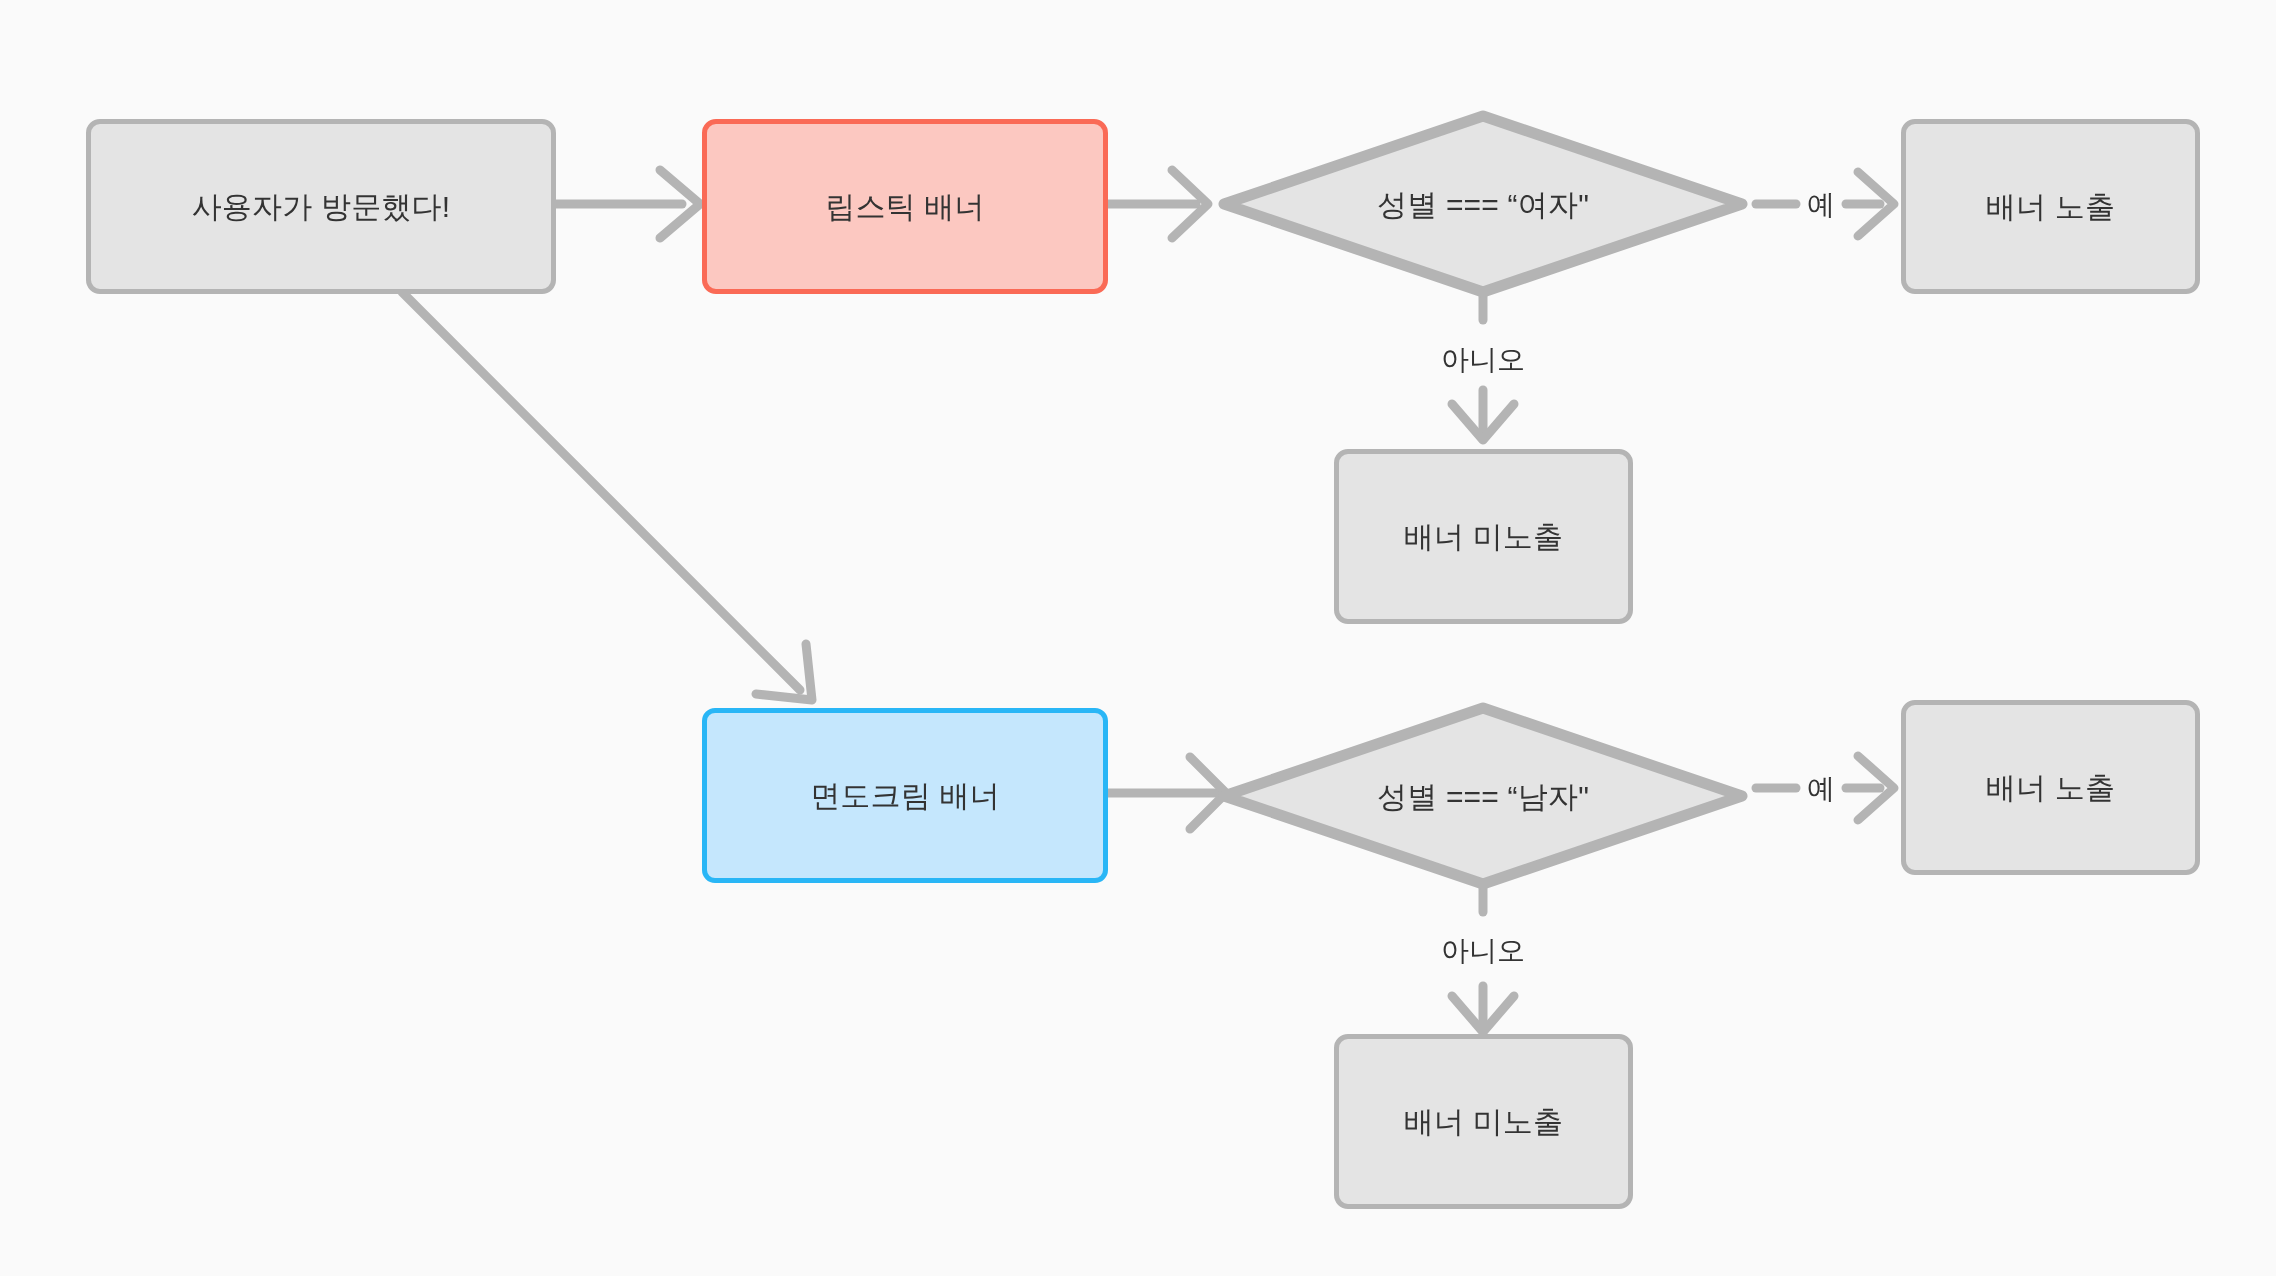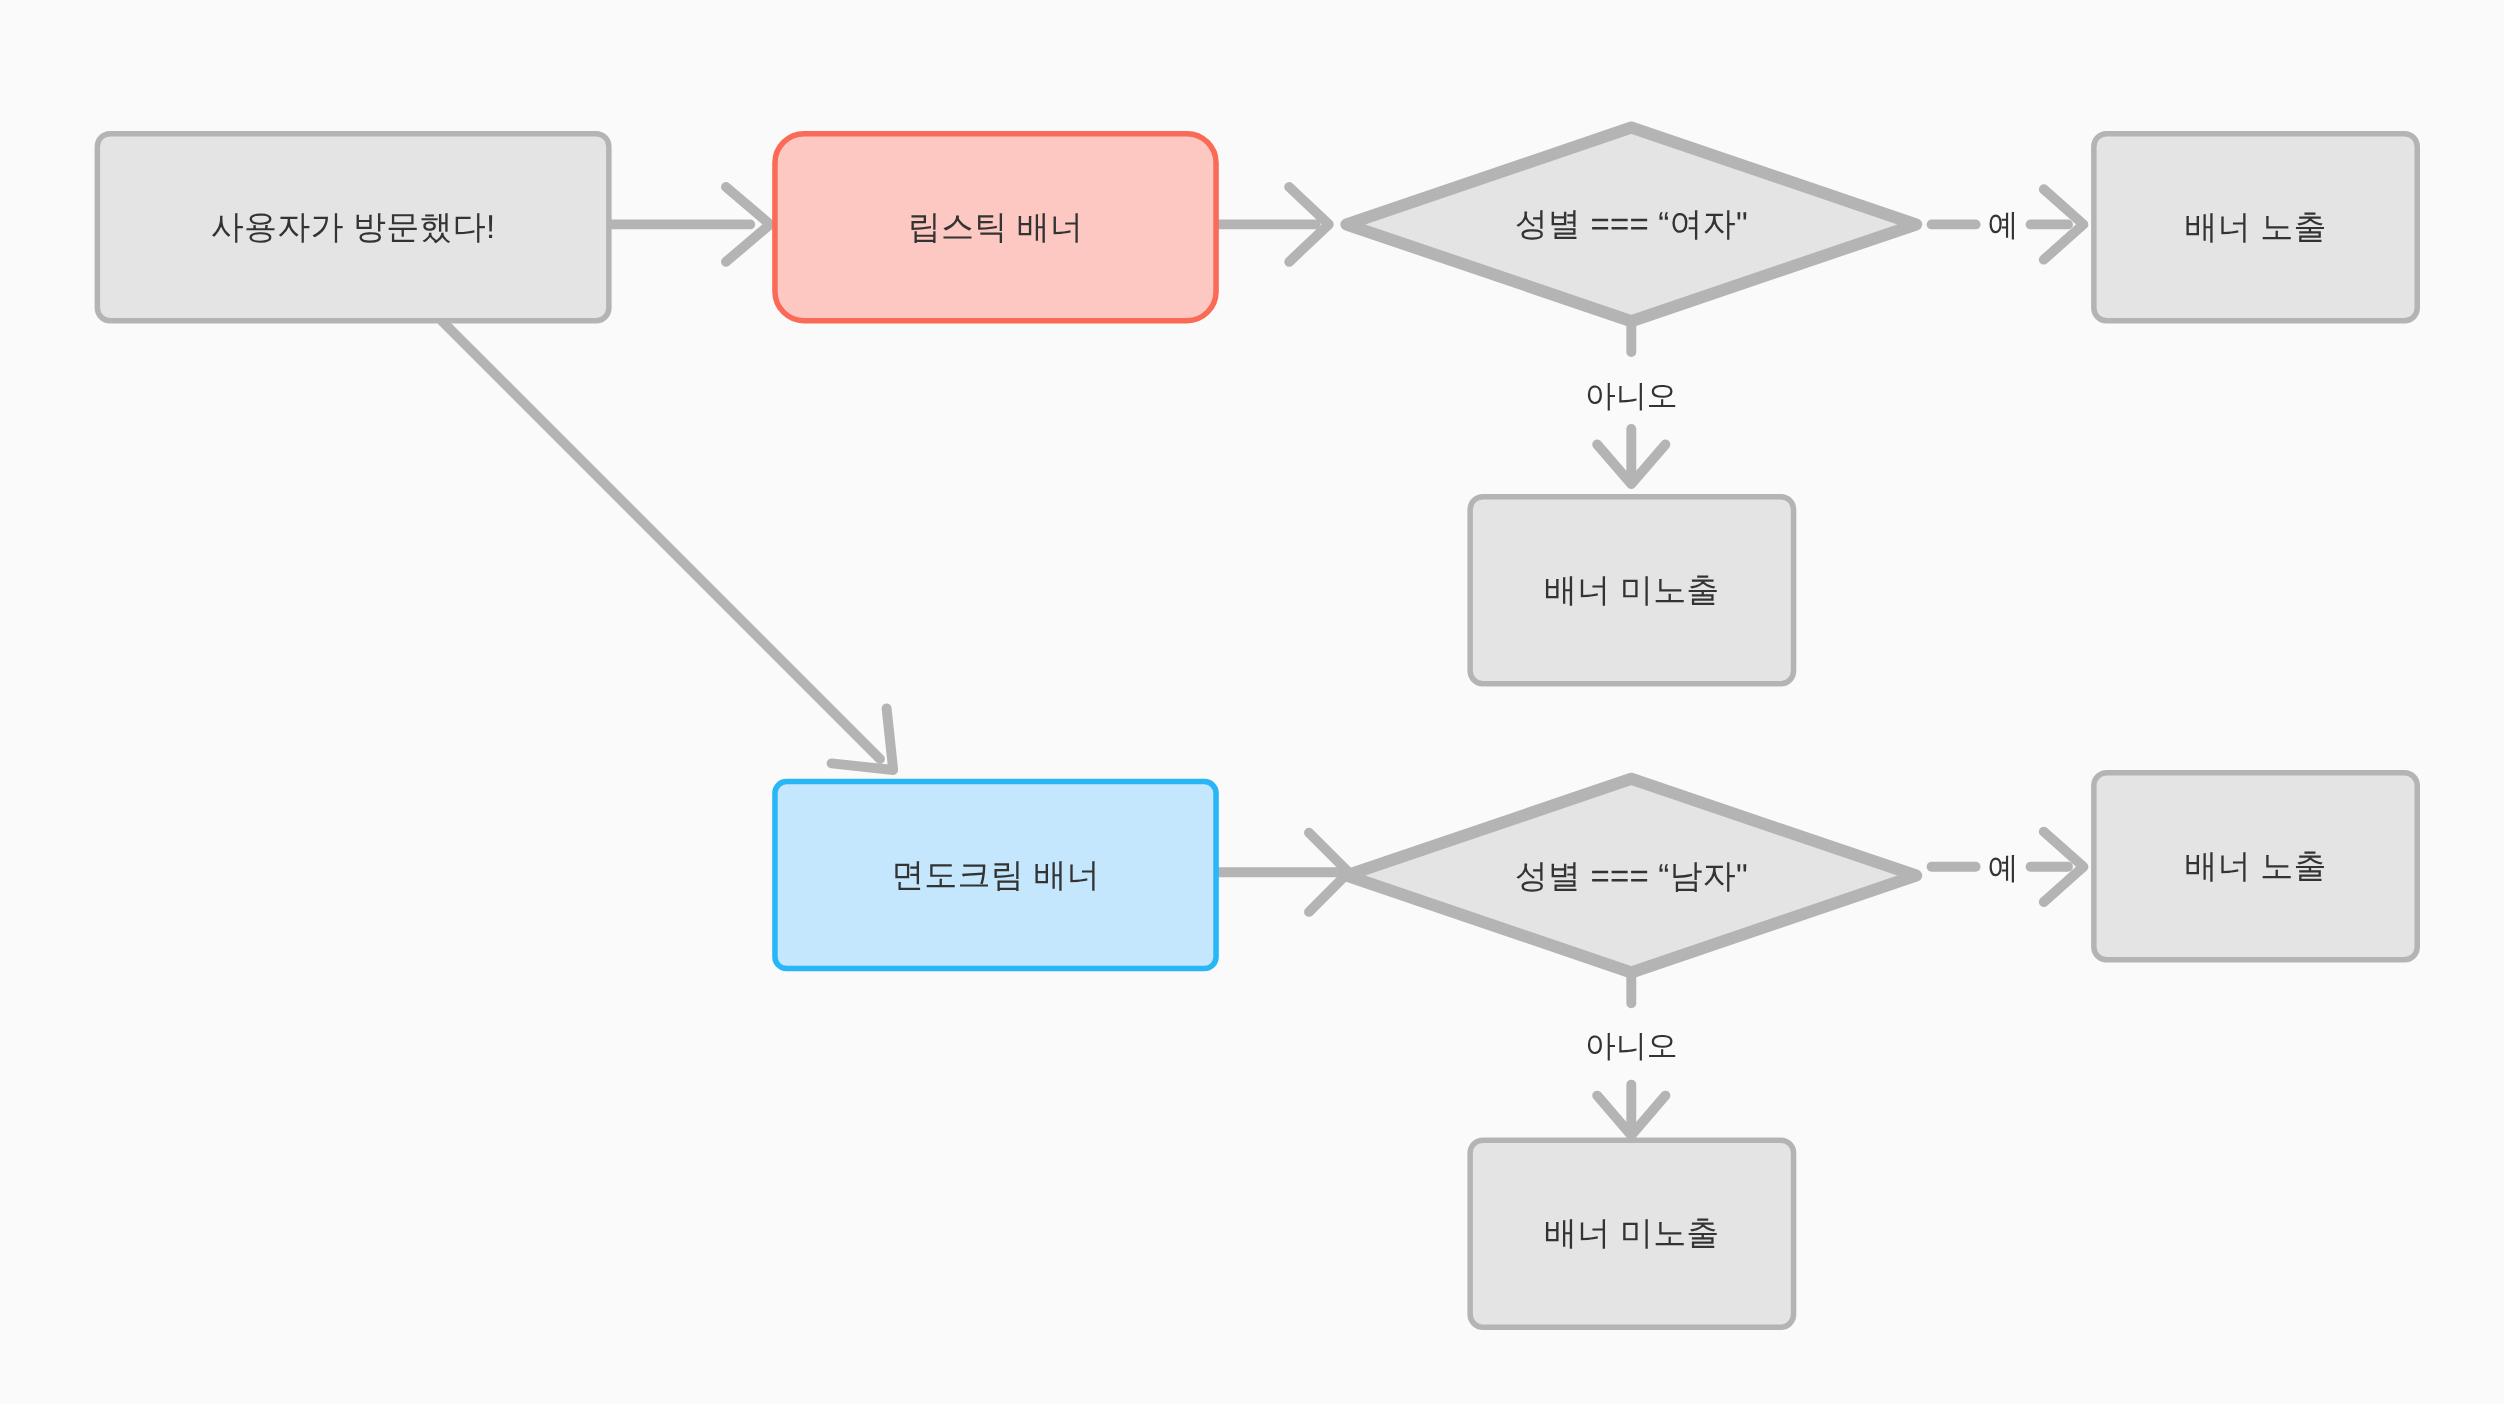"립스틱 배너" div.node { border-radius: 29px -> none }
